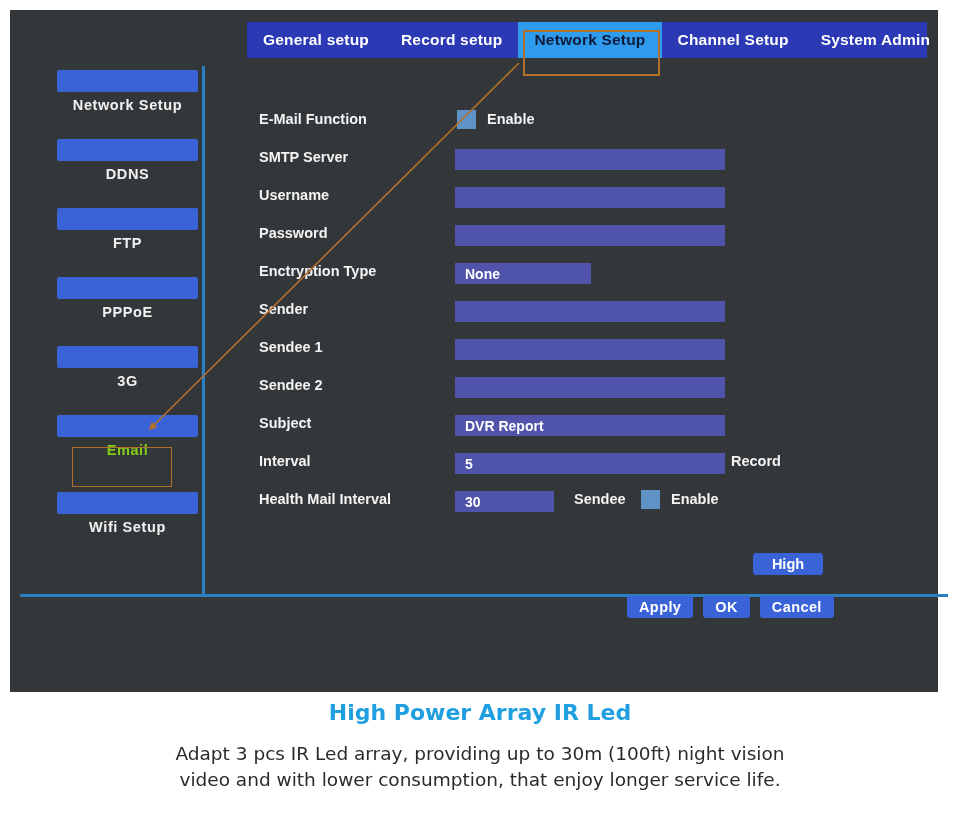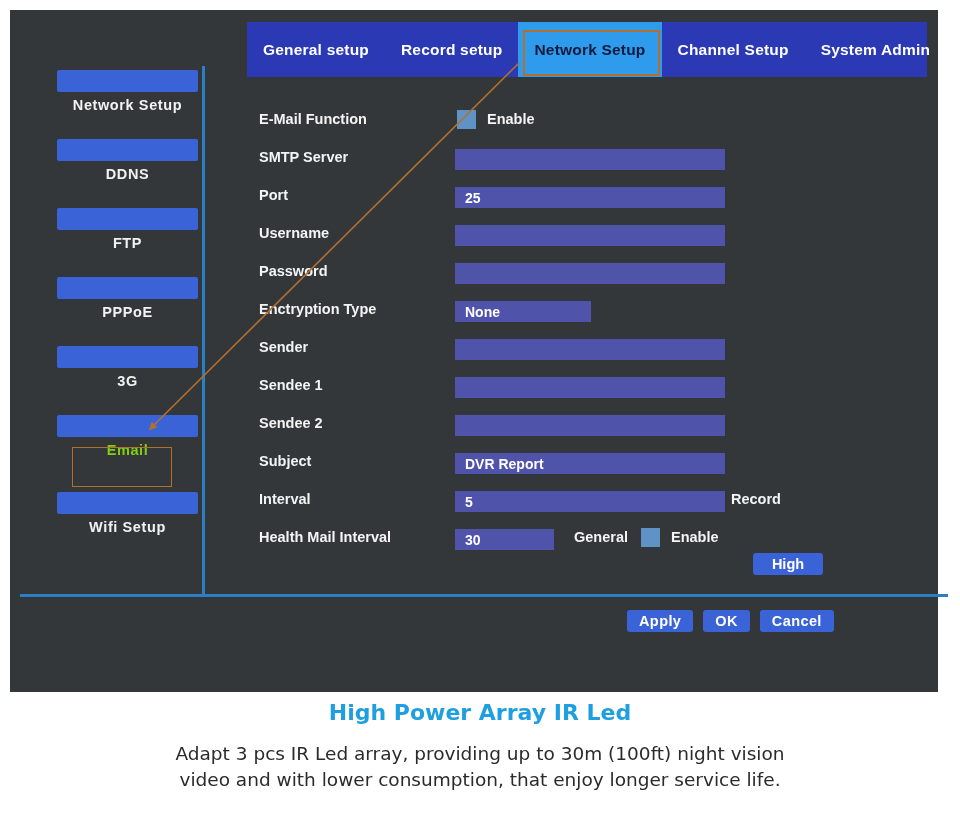"General setup" #tab-bar { height: 55px -> 36px }
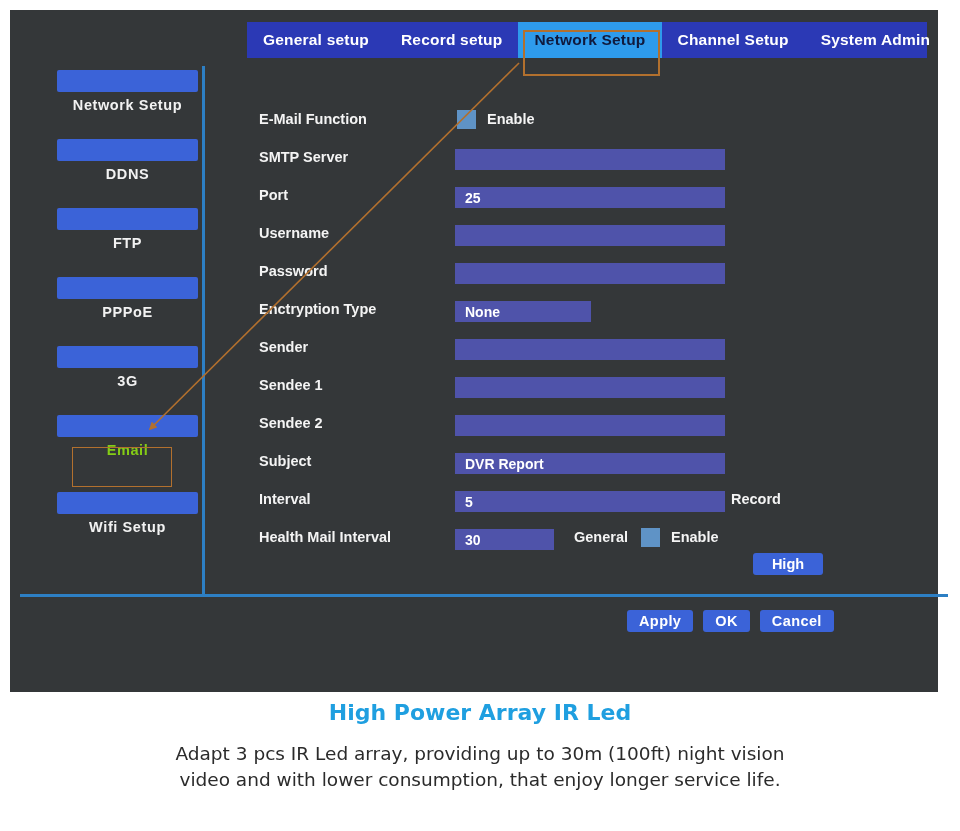"Port" div.frow { html: <div> <div>Port</div> <div> <span>25</span> </div> </div> -> none }
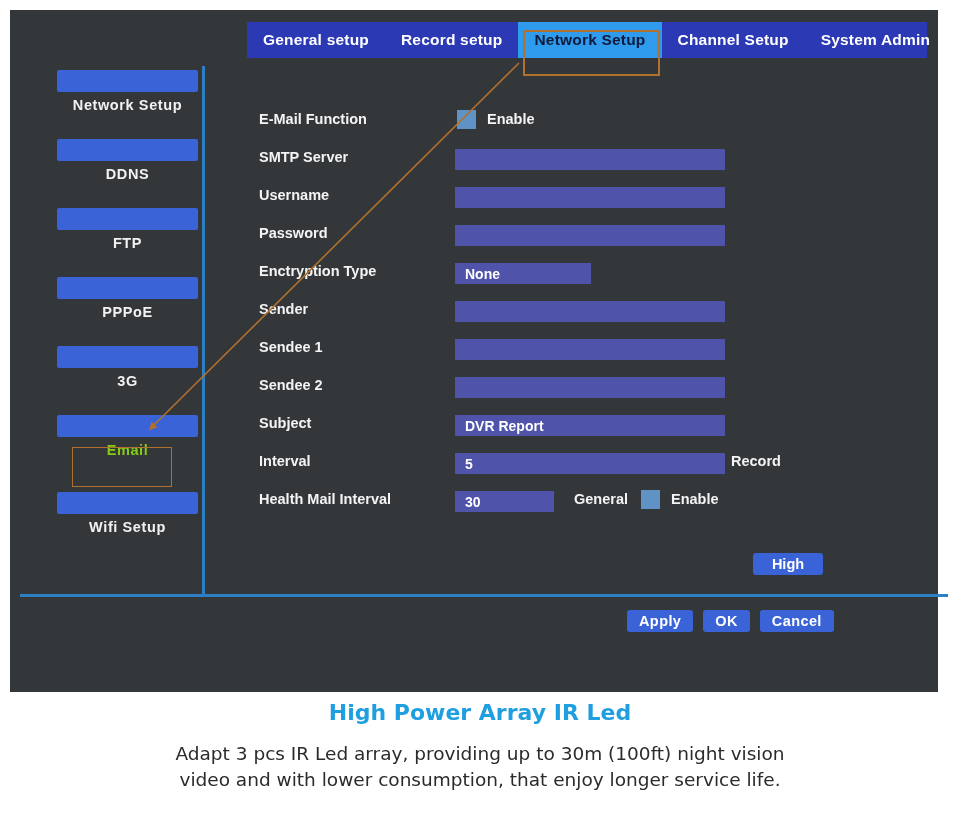"General" div.suffix { text: General -> Sendee }
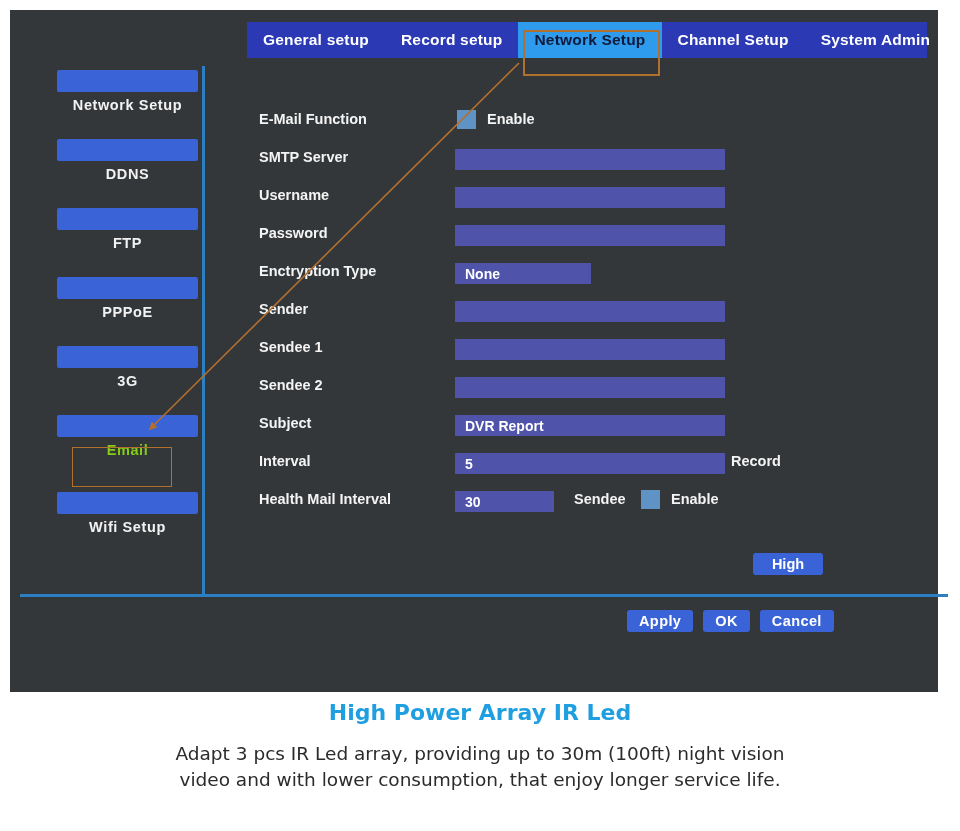"Apply" #actions { top: 600px -> 586px }
